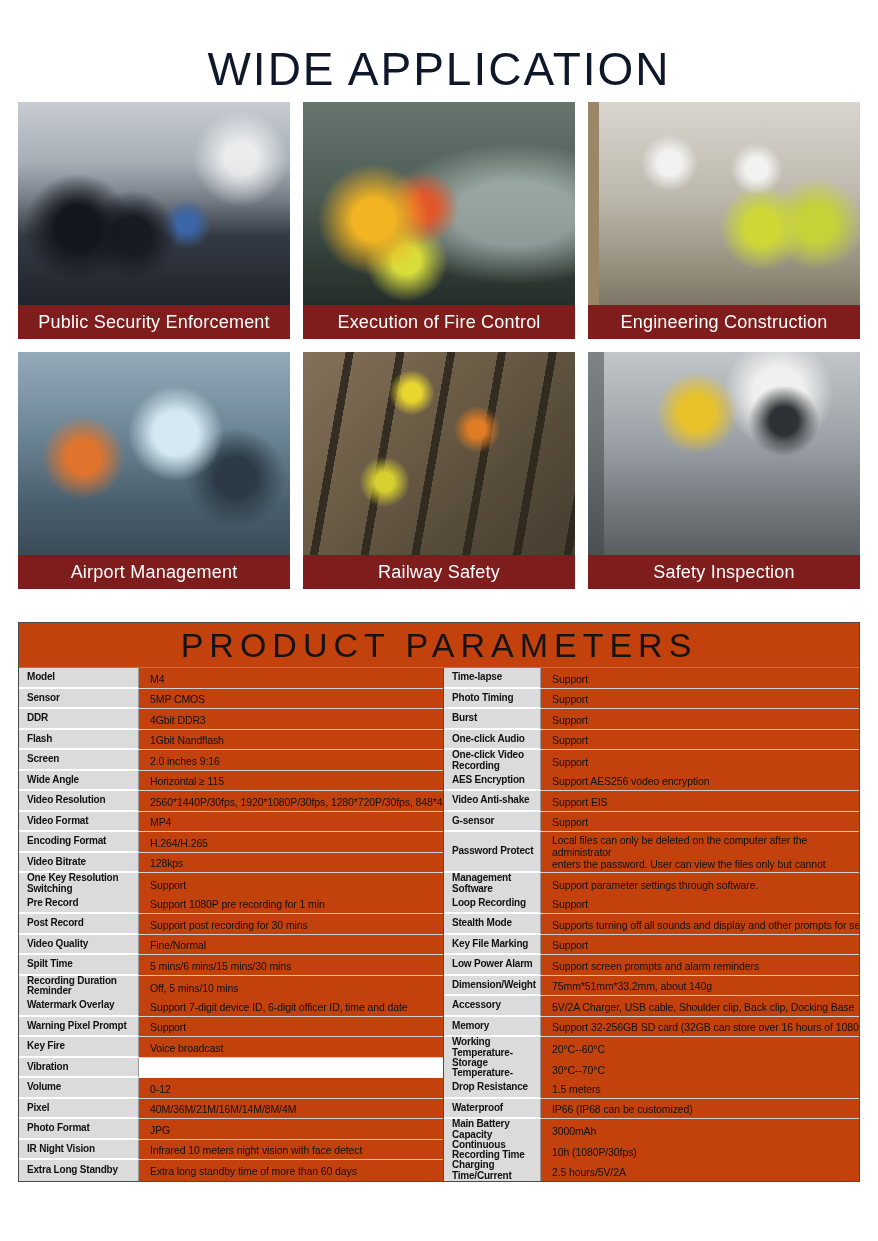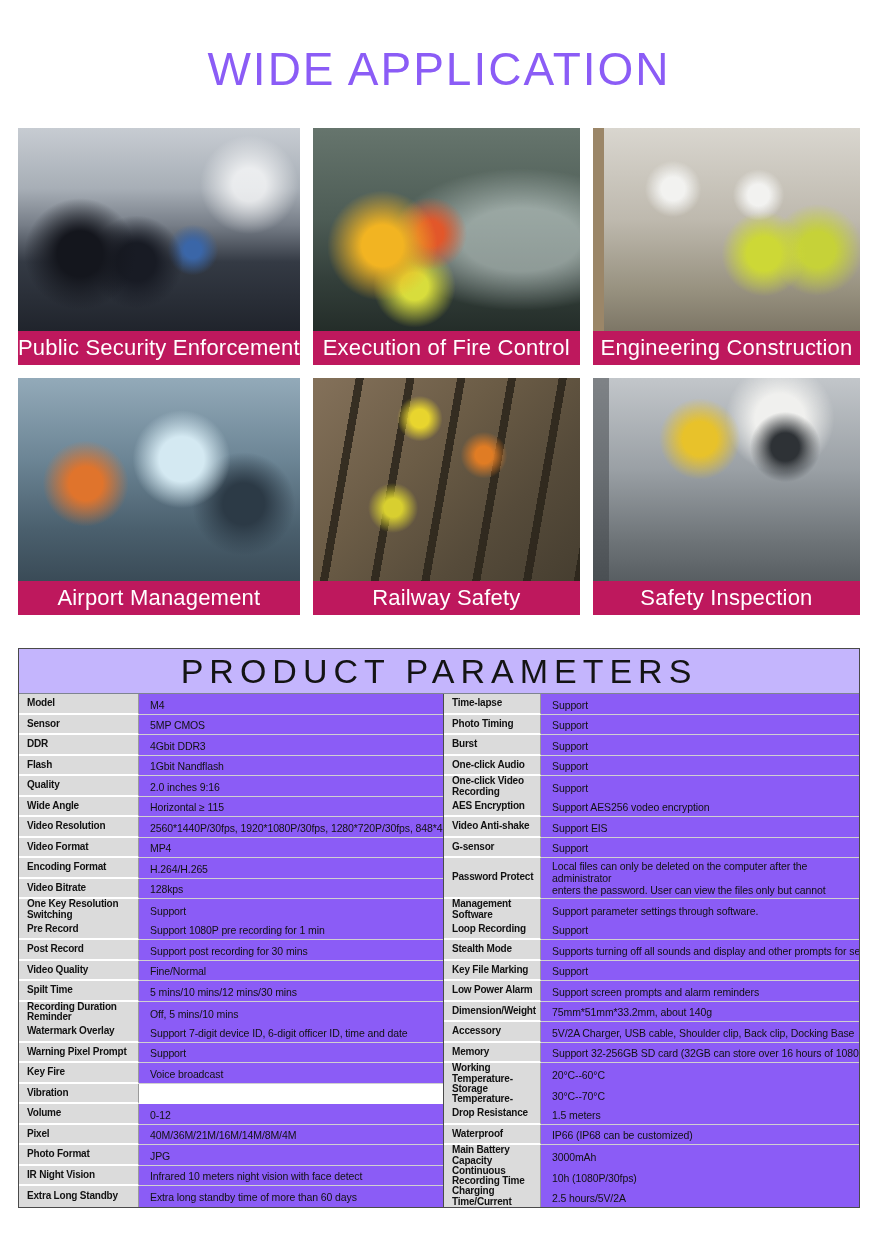"WIDE APPLICATION" .page-title { color: #8b5cf6 -> #0f172a; margin: 0 0 32px 0 -> 0 0 6px 0 }
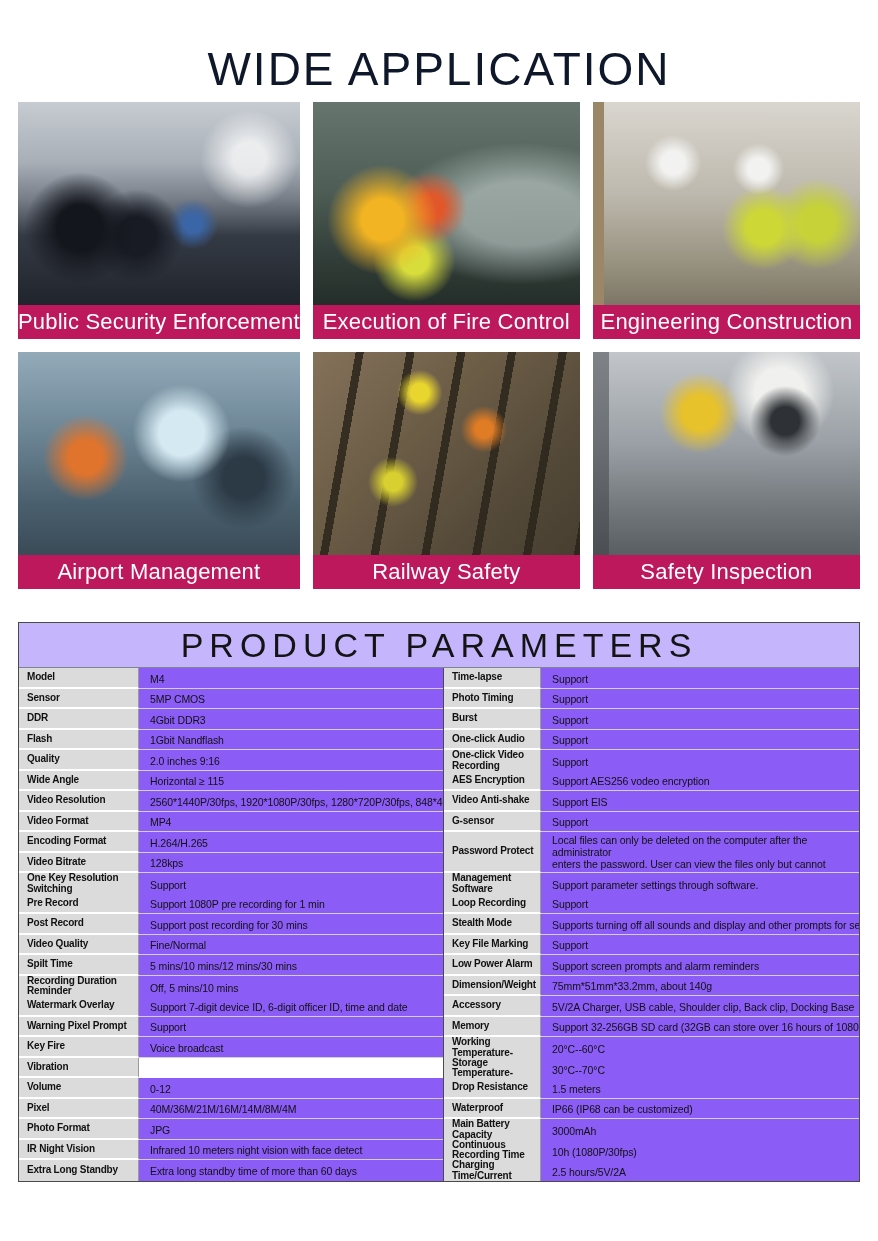"Public Security Enforcement" .caption { background: #be185d -> #7f1d1d; font-size: 22px -> 18px }
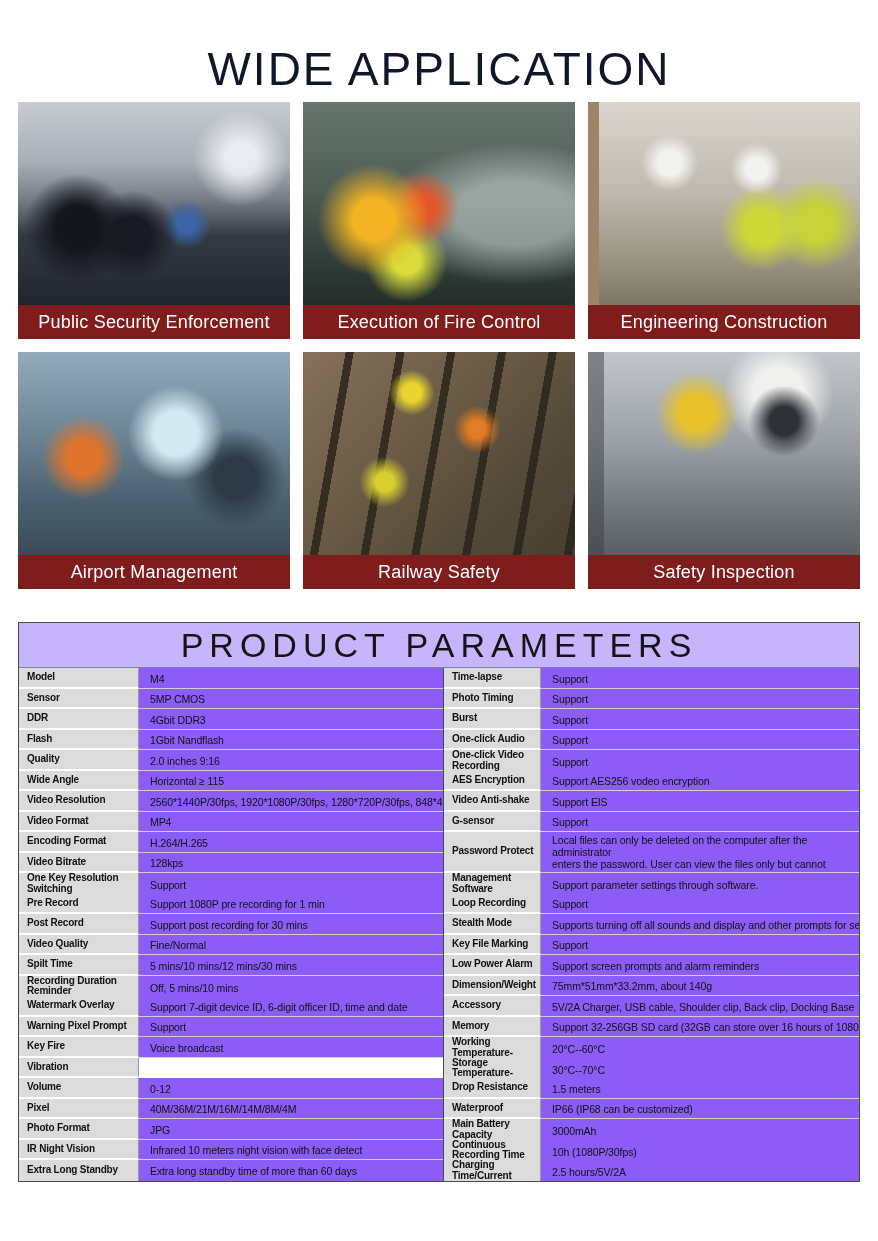"PRODUCT PARAMETERS" .params-header { background: #c4b5fd -> #c2410c }
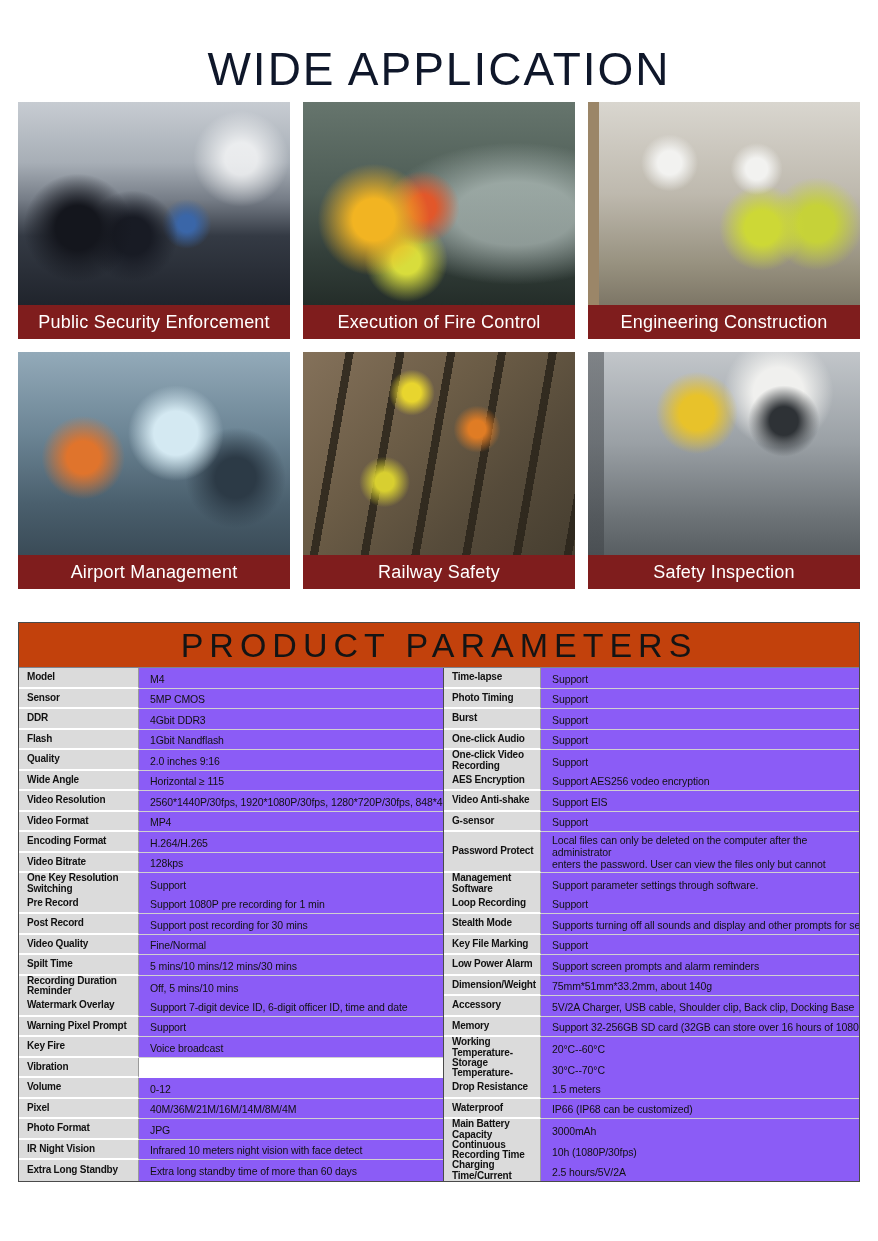"M4" .spec-value { background: #8b5cf6 -> #c2410c }
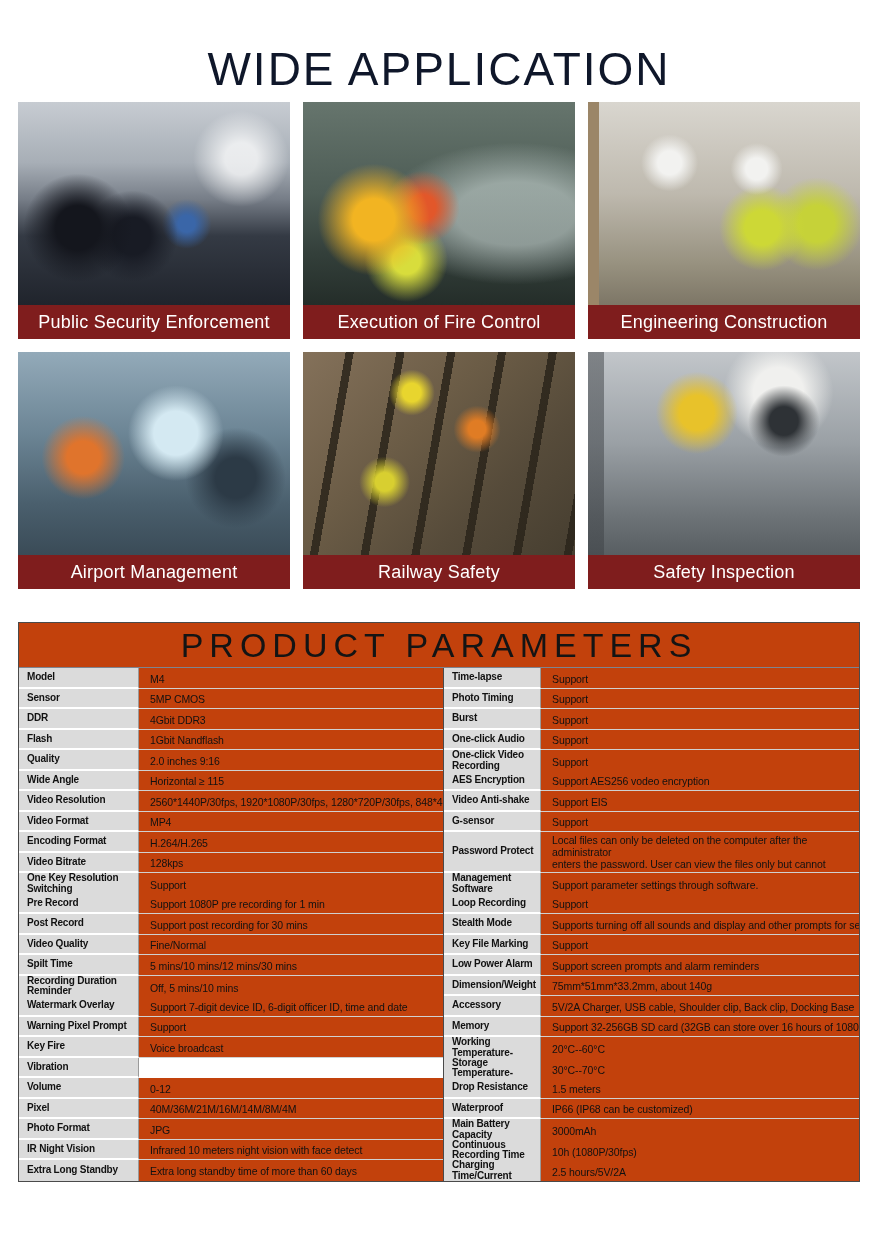"Quality" div.spec-label { text: Quality -> Screen }
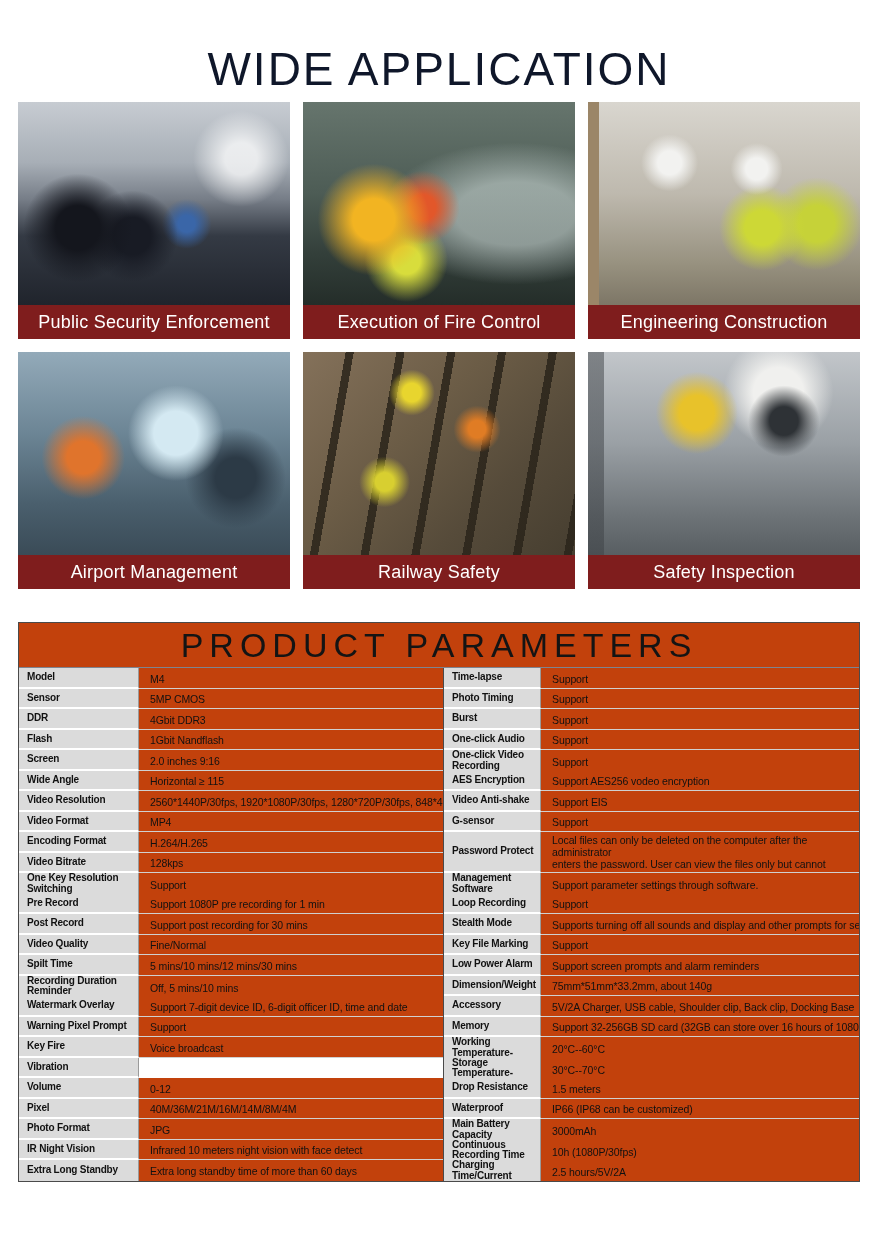"5 mins/10 mins/12 mins/30 mins" div.spec-value { text: mins/10 mins/12 -> mins/6 mins/15 }
